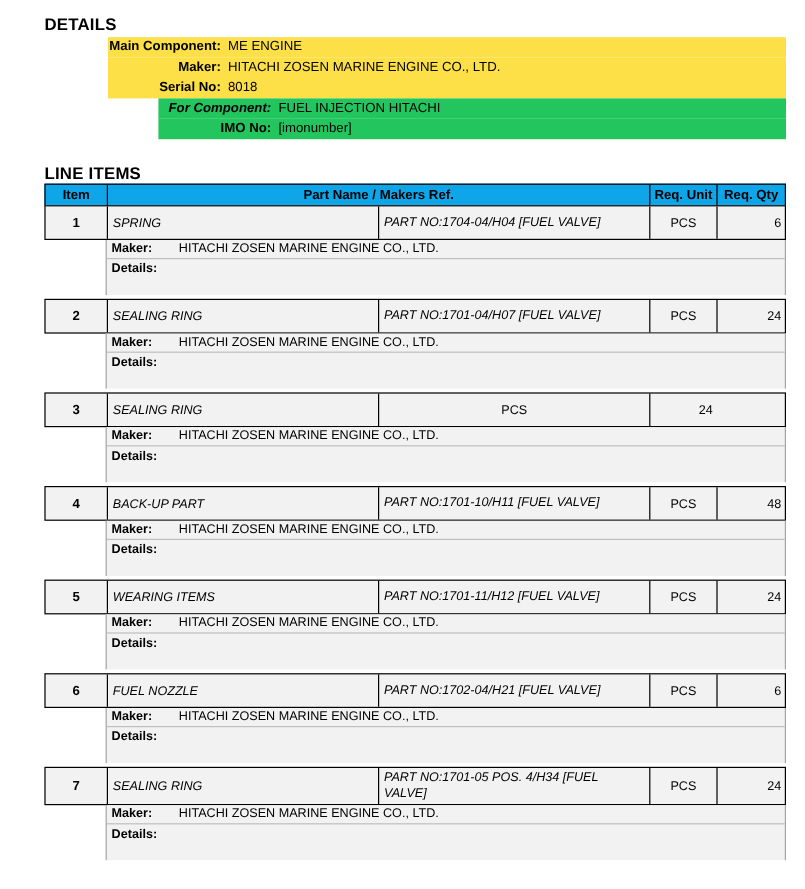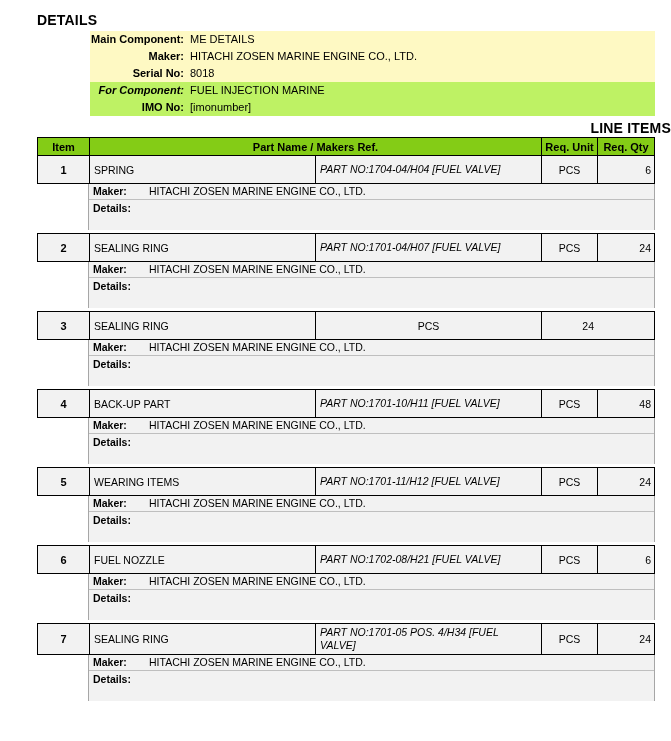"Main Component:" .d-row.dark { background: #fef9c3 -> #fde047 }
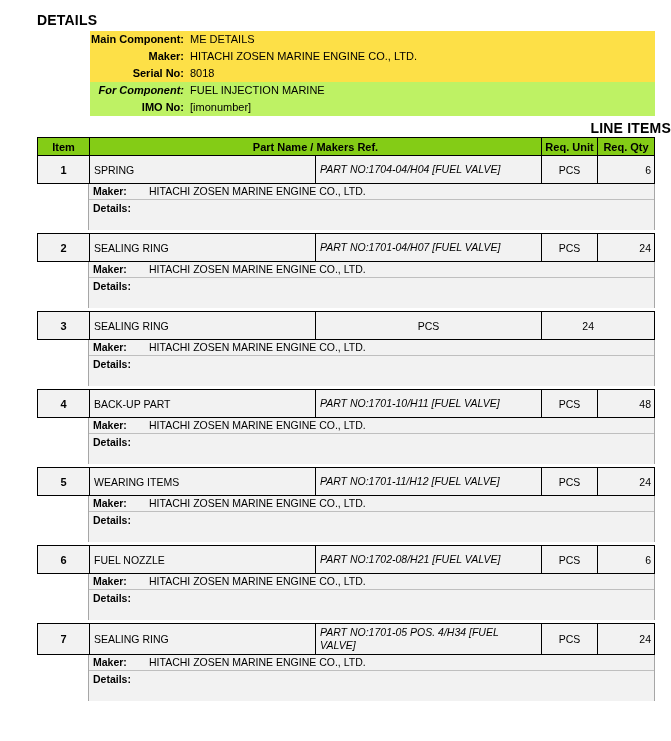"ME DETAILS" span.d-value { text: DETAILS -> ENGINE }
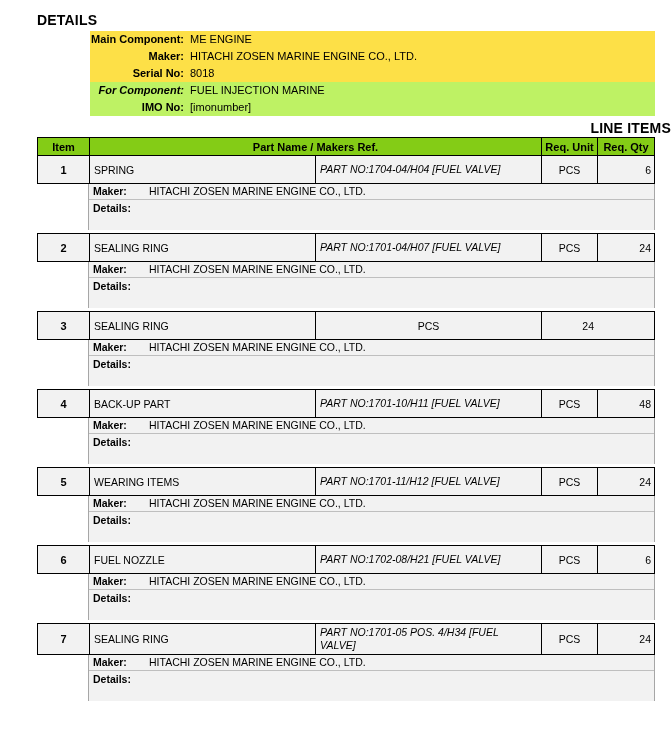"For Component:" .d-row.light { background: #bef264 -> #22c55e; margin-left: none -> 42px }
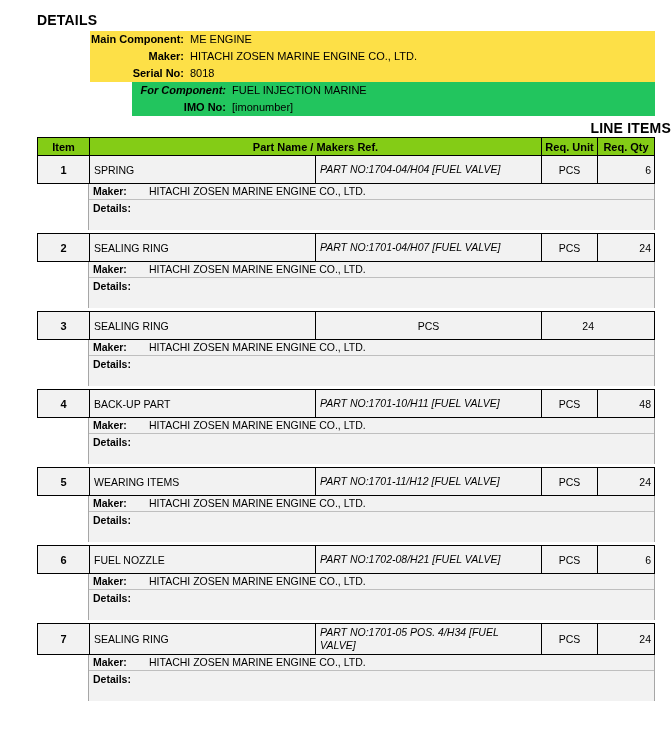"FUEL INJECTION MARINE" span.d-value { text: MARINE -> HITACHI }
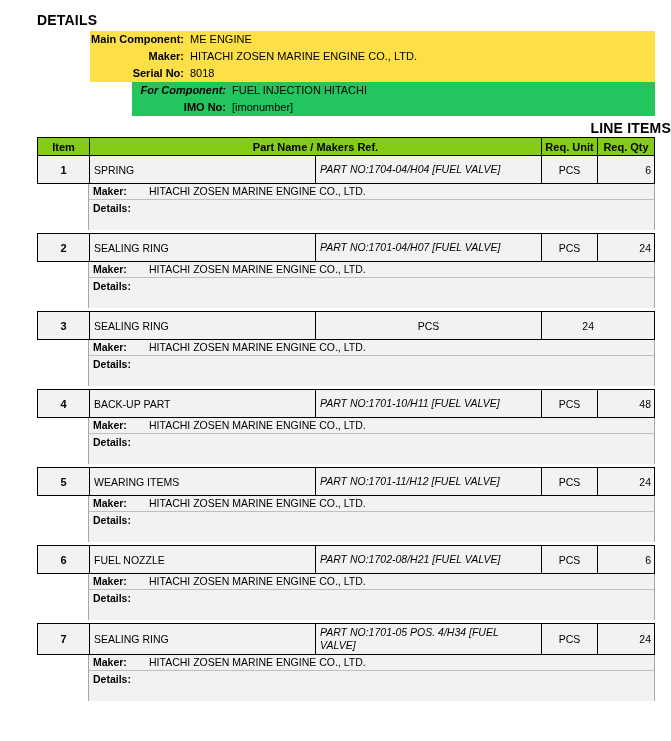"LINE ITEMS" .heading.lineitems-h { margin-top: 4px -> 20px; text-align: right -> none }
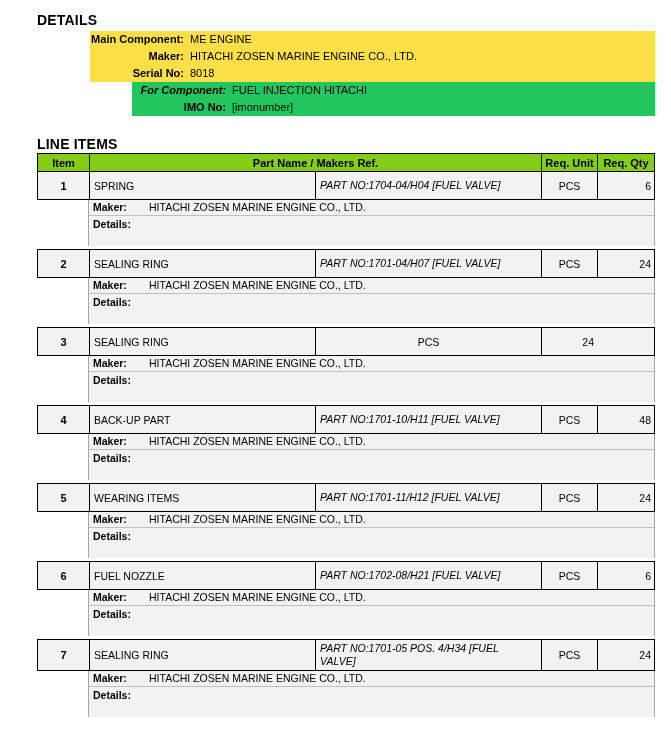"Item" .hdr-row { background: #84cc16 -> #0ea5e9 }
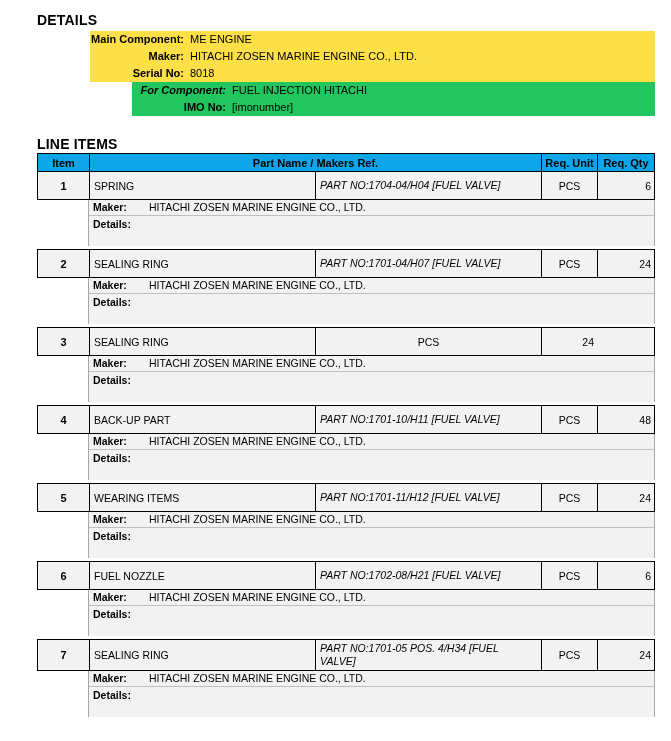"SPRING" .c-name { font-style: none -> italic }
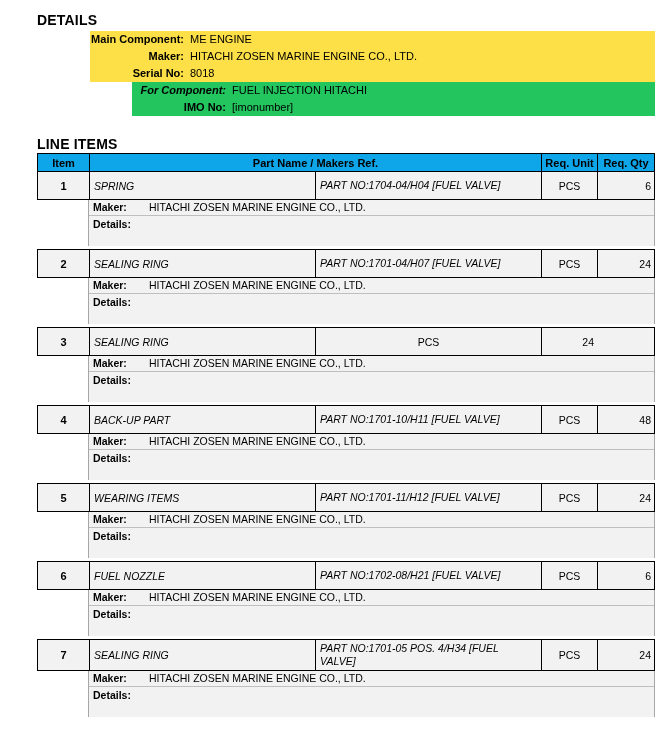"PART NO:1702-08/H21 [FUEL VALVE]" div.cell { text: NO:1702-08/H21 -> NO:1702-04/H21 }
